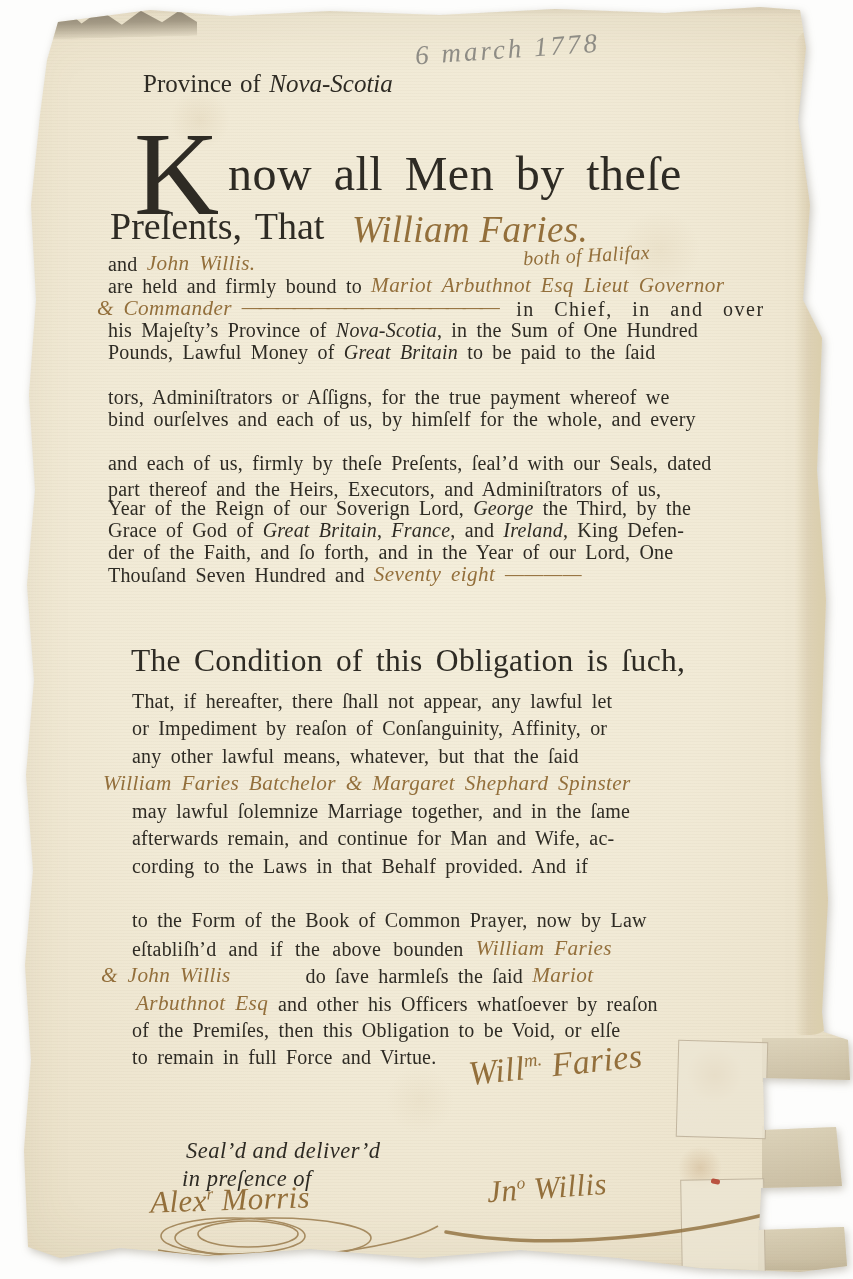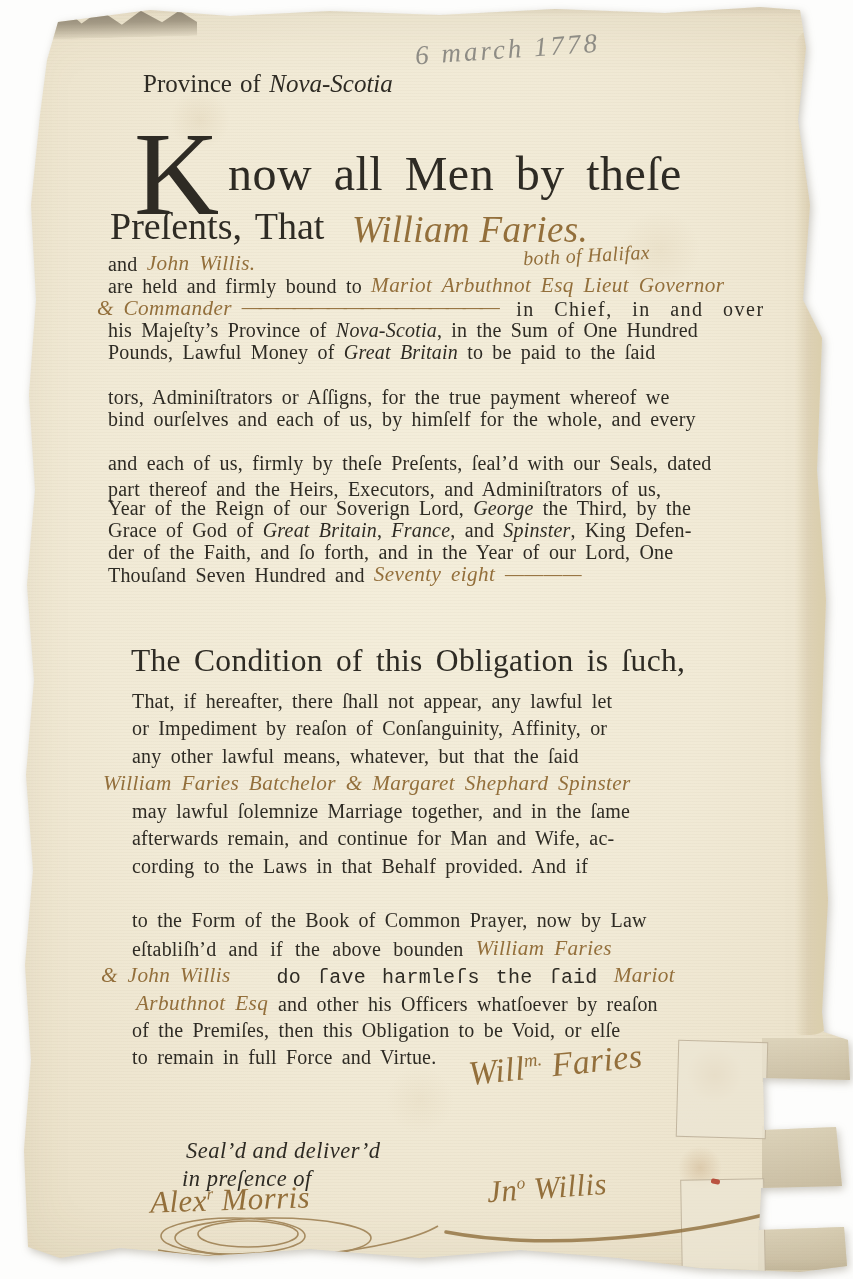"Spinster" span.seg-i { text: Spinster -> Ireland }
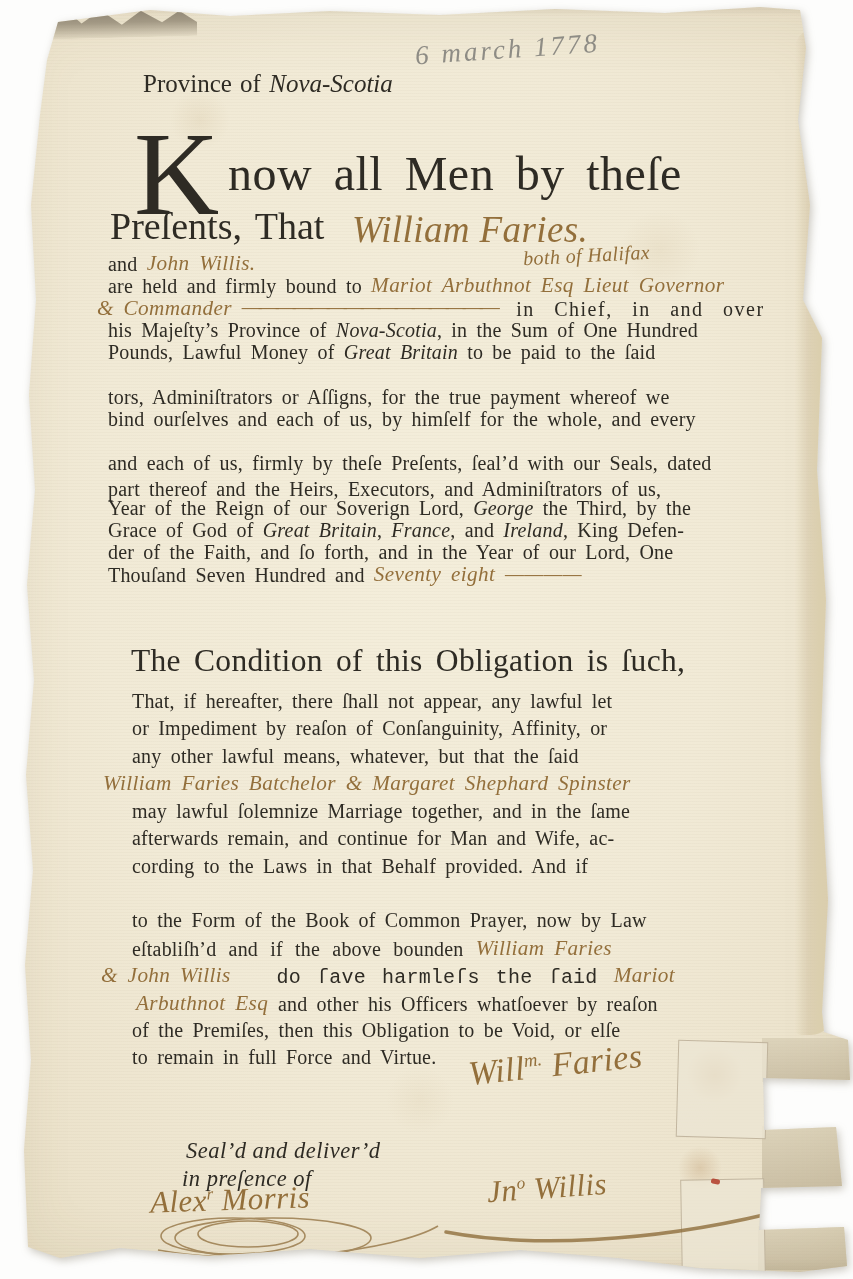"do ſave harmleſs the ſaid" .c11 .seg-p { font-family: Liberation Mono, monospace -> none; margin-left: 36px -> 65px }
